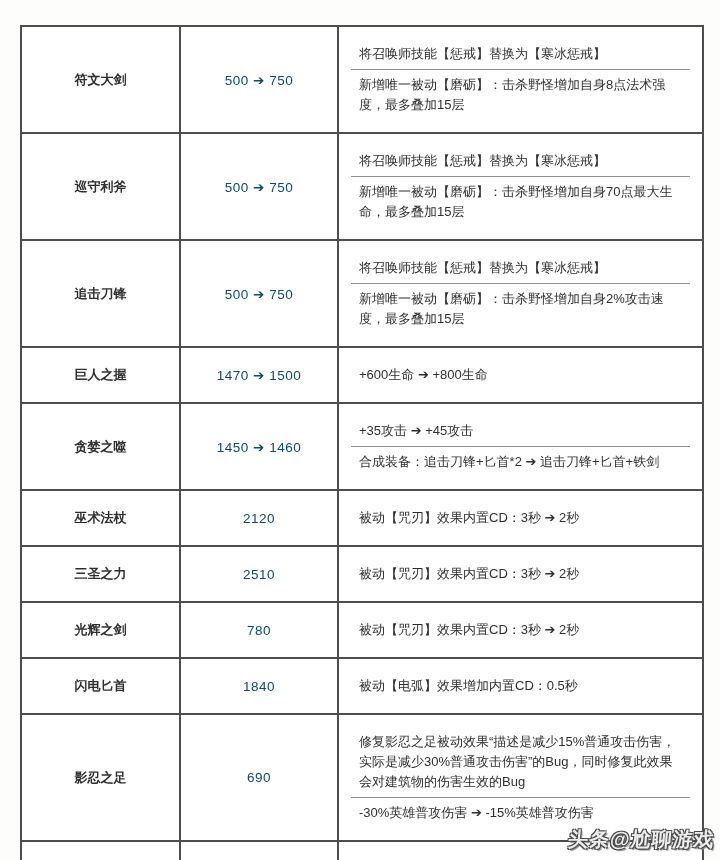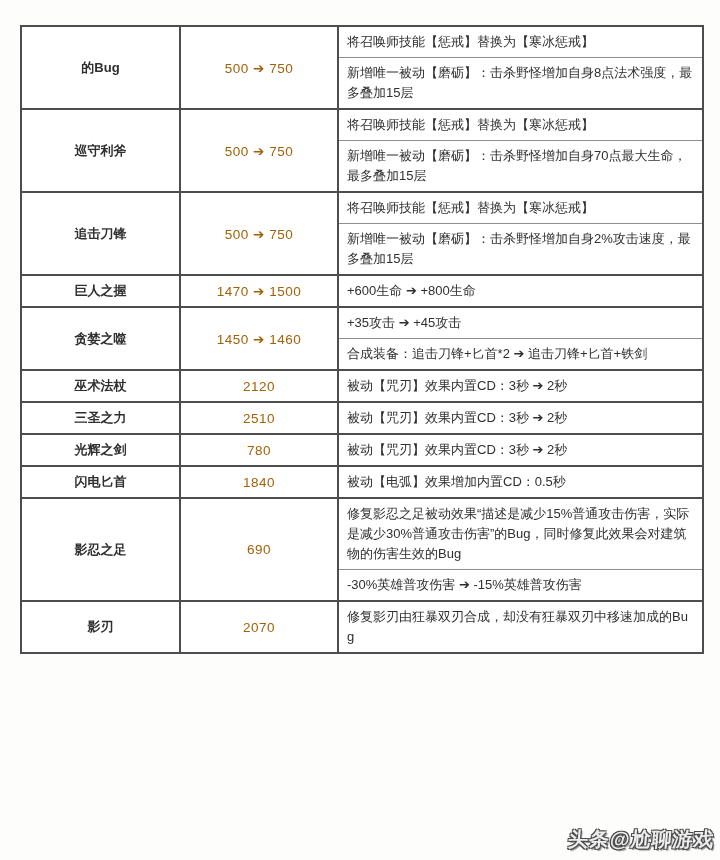"将召唤师技能【惩戒】替换为【寒冰惩戒】" .desc-cell { padding: 0 -> 12px }
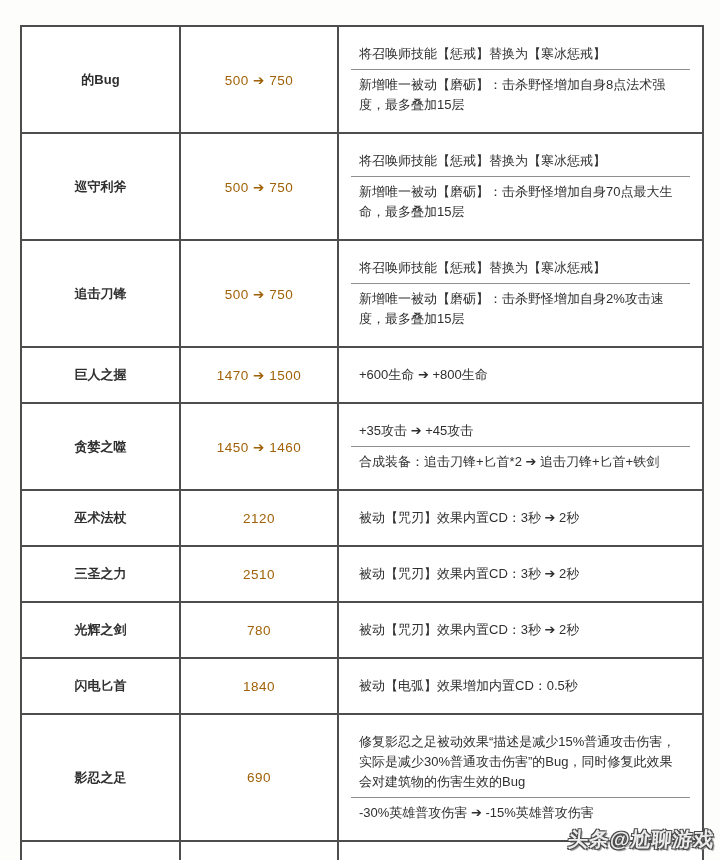"的Bug" td.name-cell { text: 的Bug -> 符文大剑 }
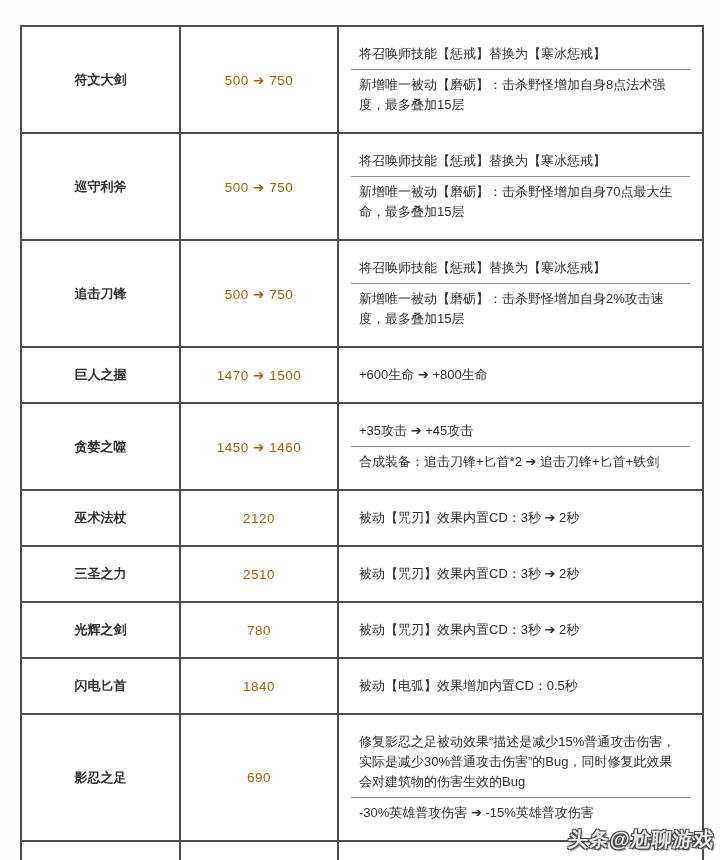"500 ➔ 750" .price-cell { color: #a16207 -> #0c4a6e }
